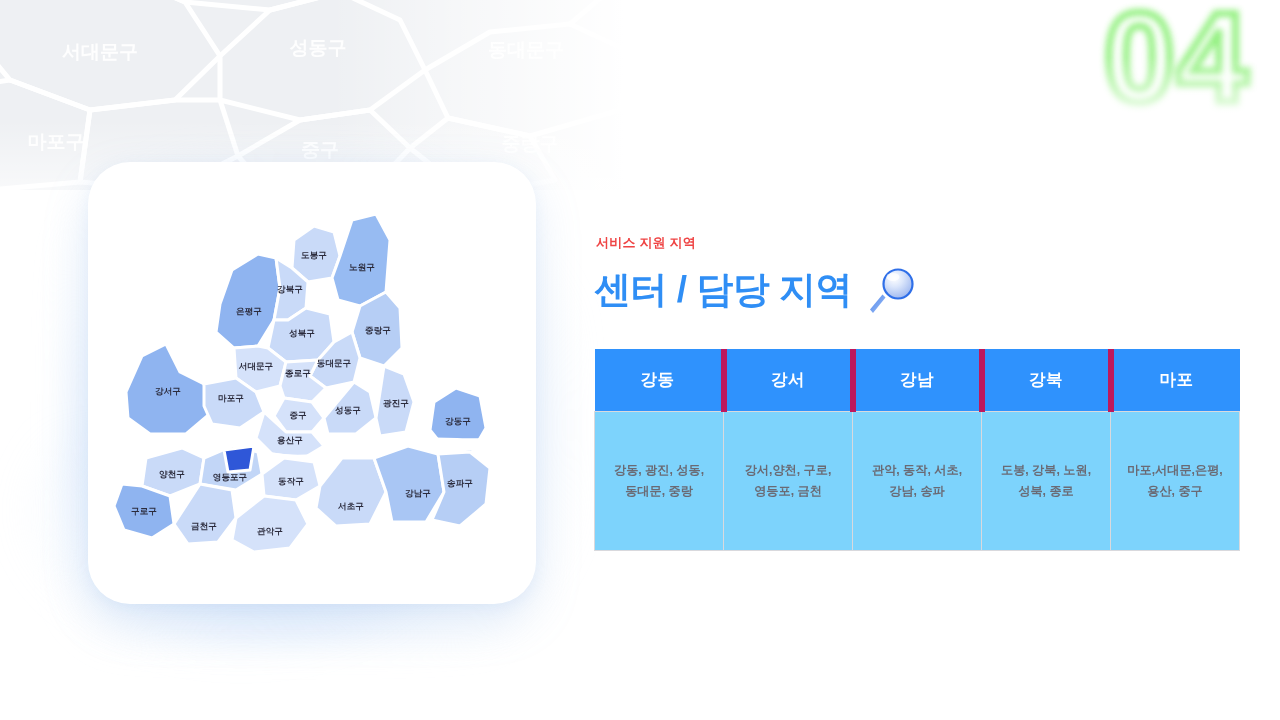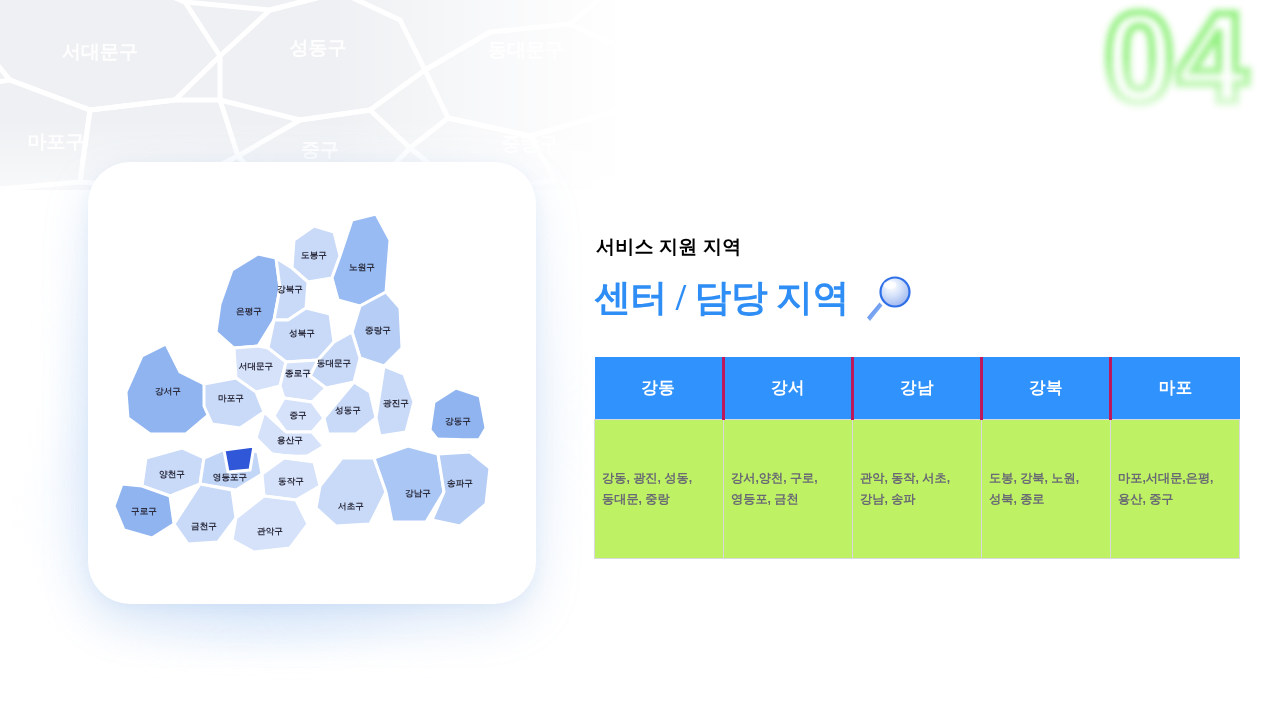"서비스 지원 지역" .eyebrow { color: #000000 -> #ef4444; font-size: 19px -> 13px }
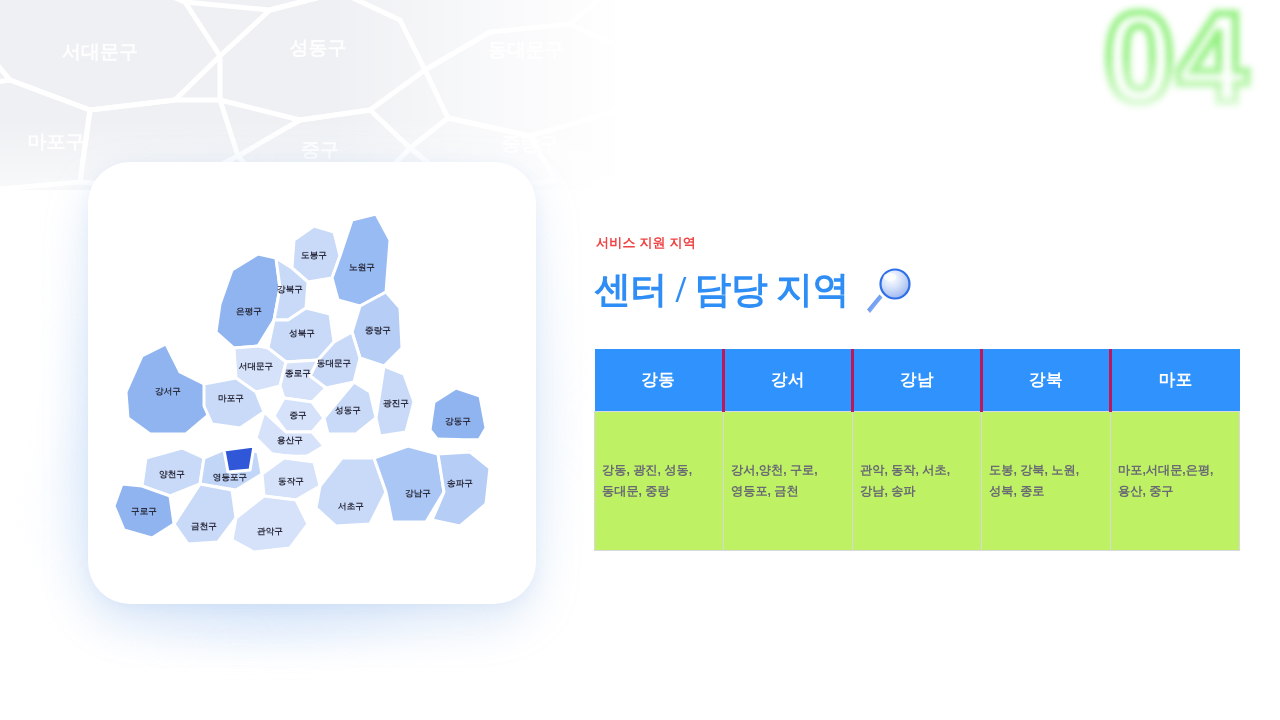"센터 / 담당 지역" .title-row { font-family: Liberation Serif, serif -> none }
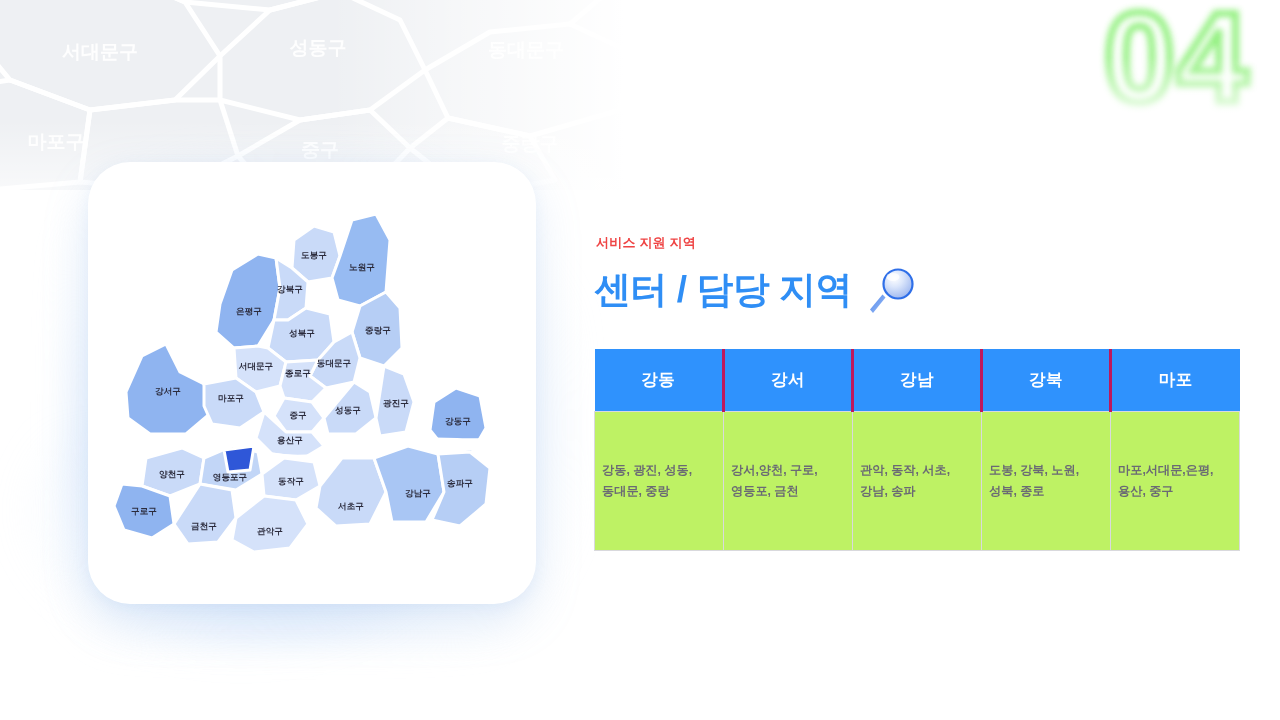"강서" .region-table th { border-left: 3px solid #be185d -> 6px solid #be185d }
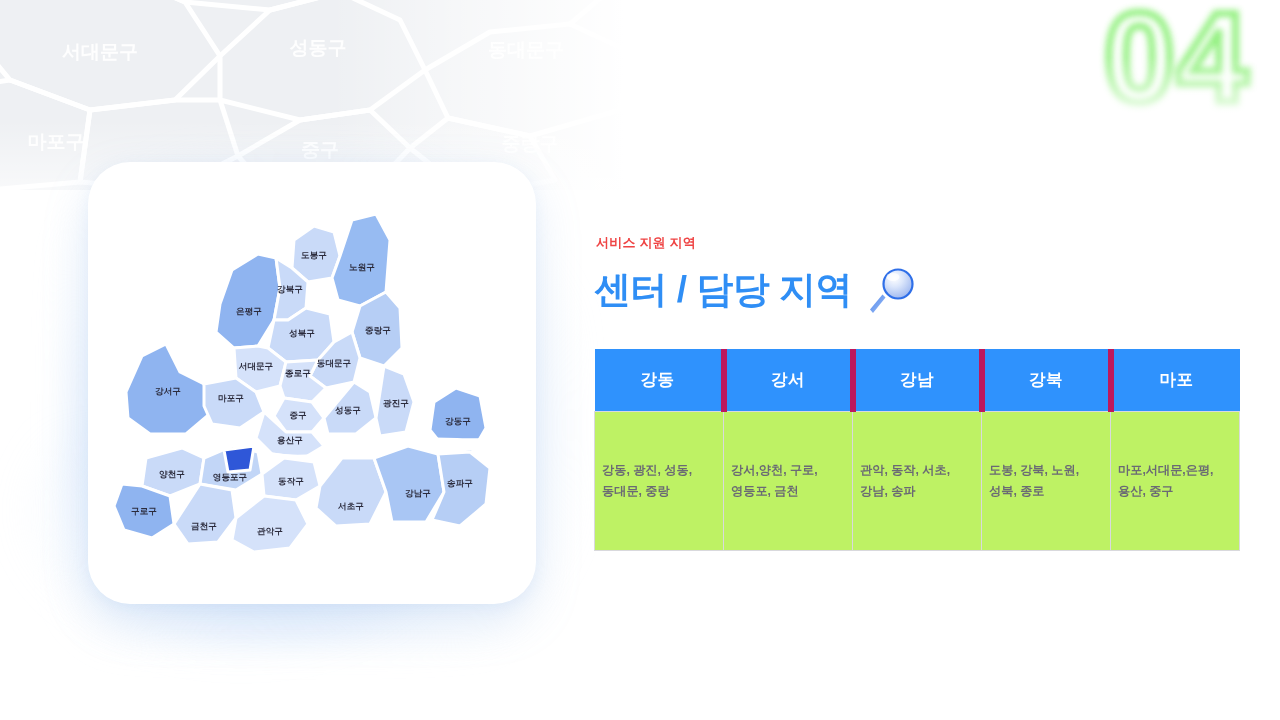"강동, 광진, 성동, 동대문, 중랑" .region-table td { background: #bef264 -> #7dd3fc; text-align: left -> center }
